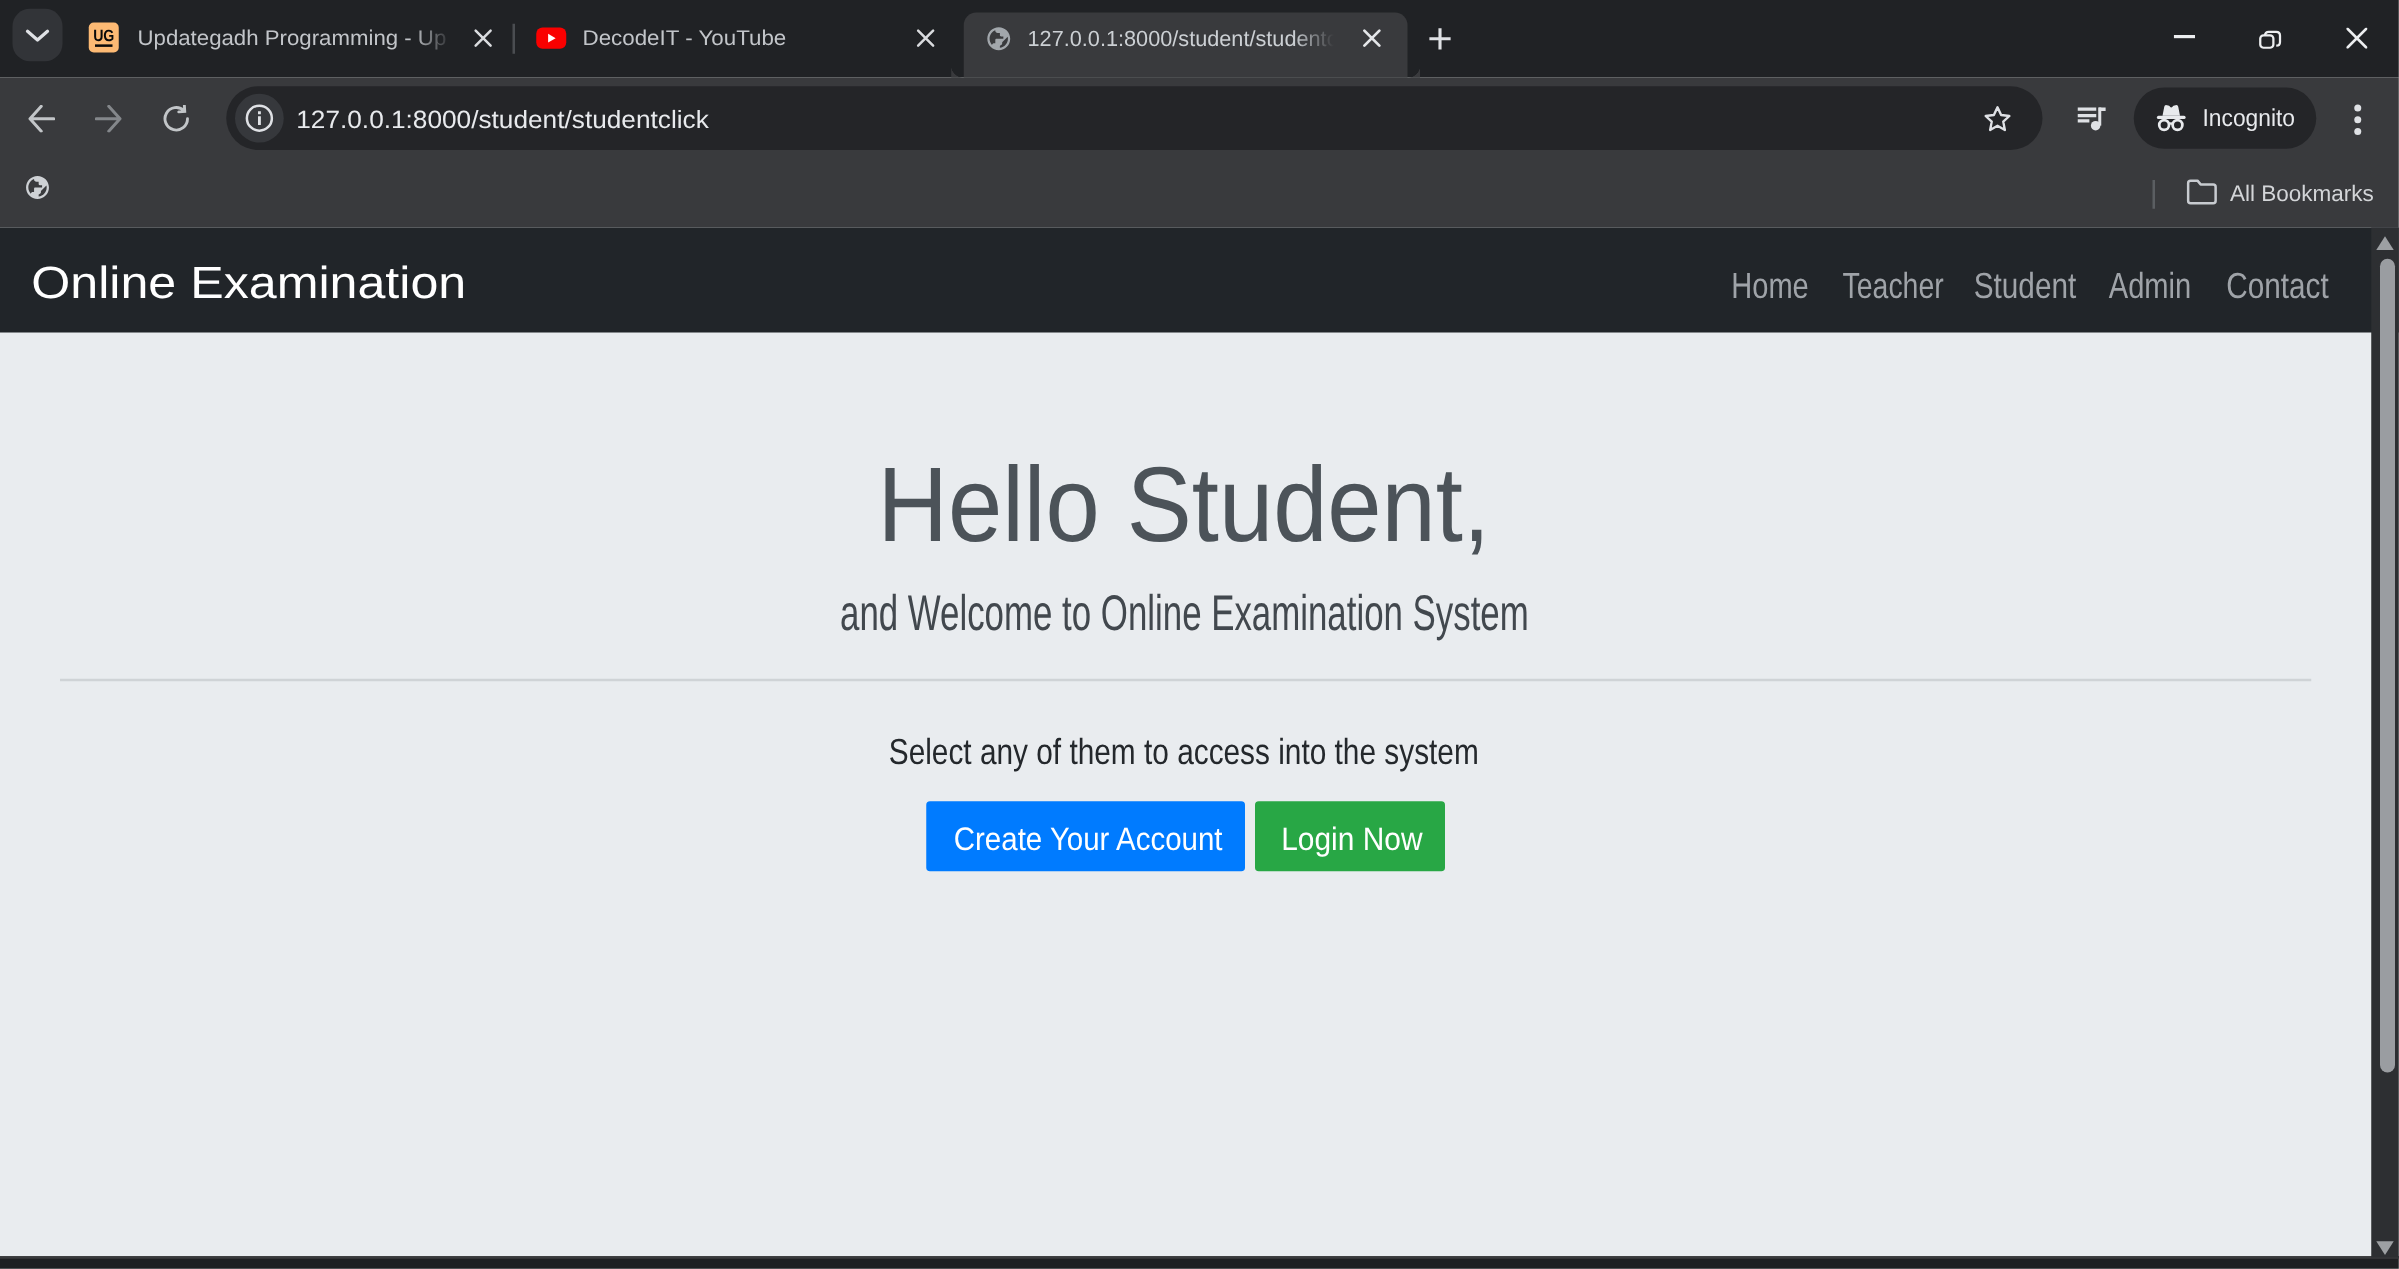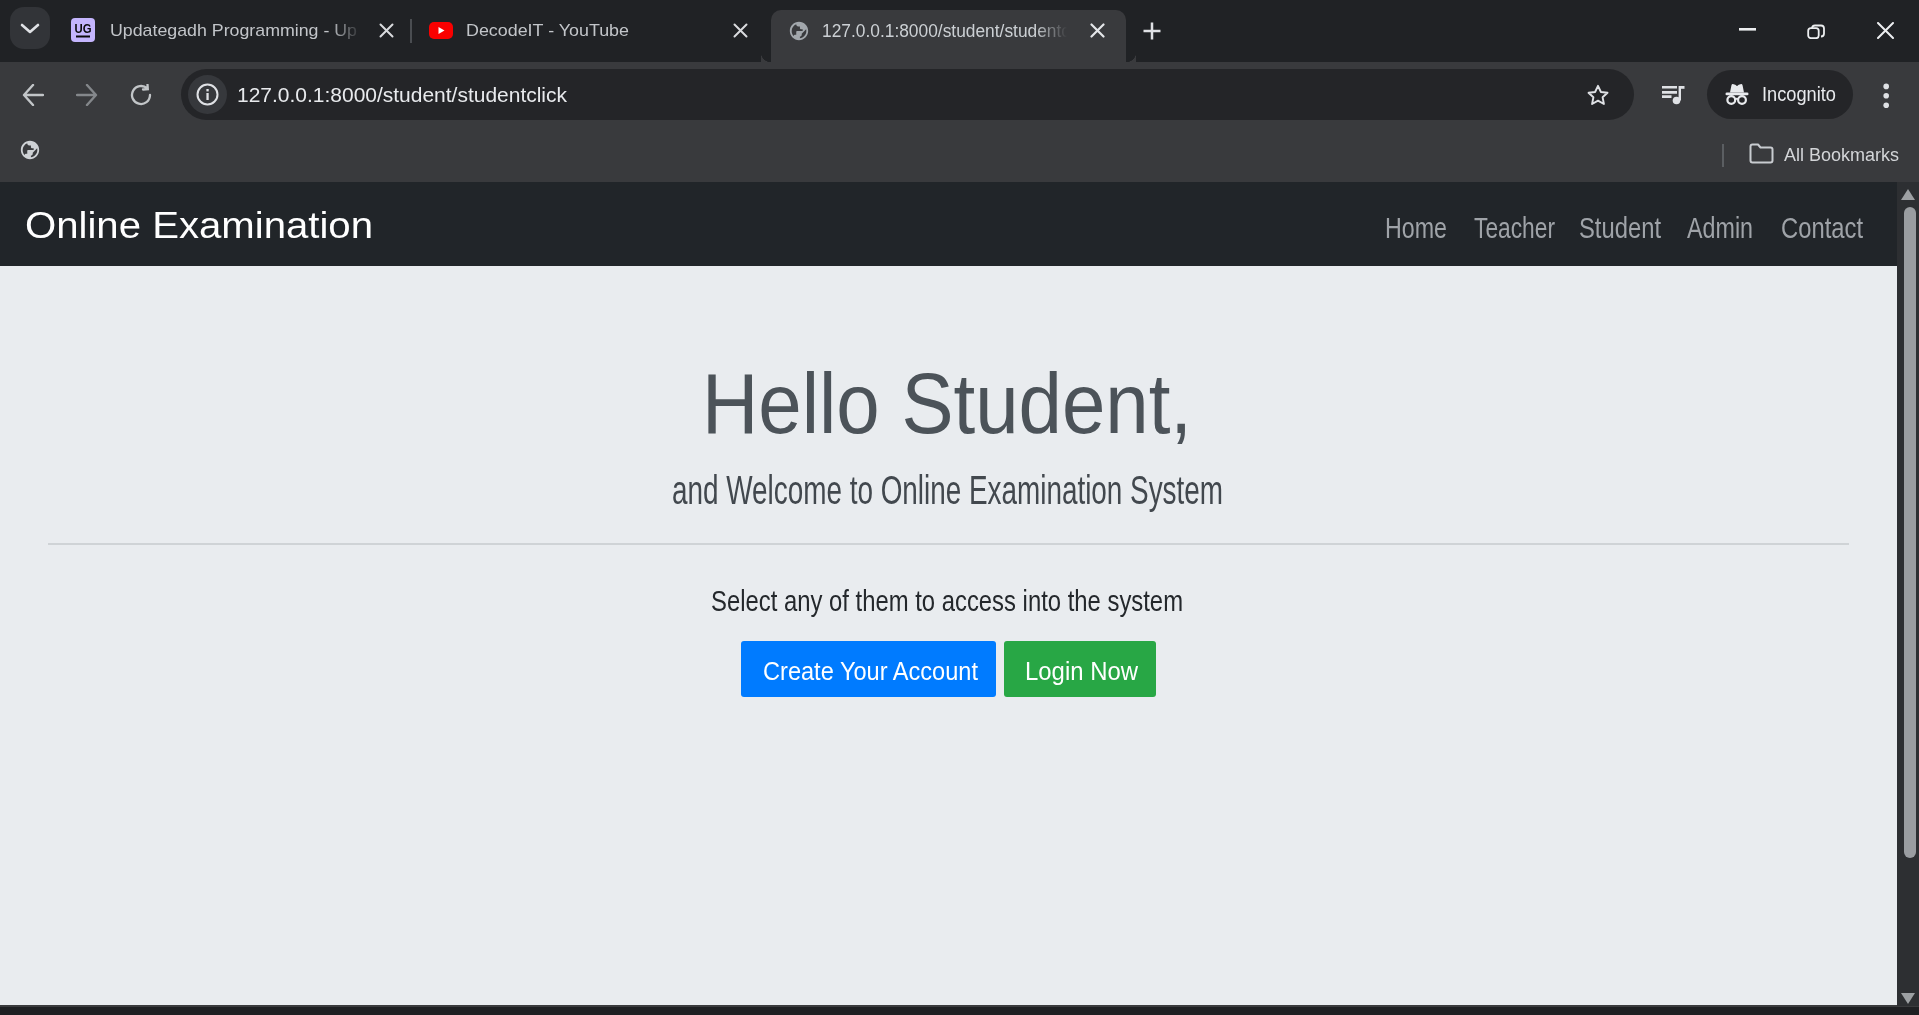"UG" .favicon-ug { background: #c4b5fd -> #fdba74 }
